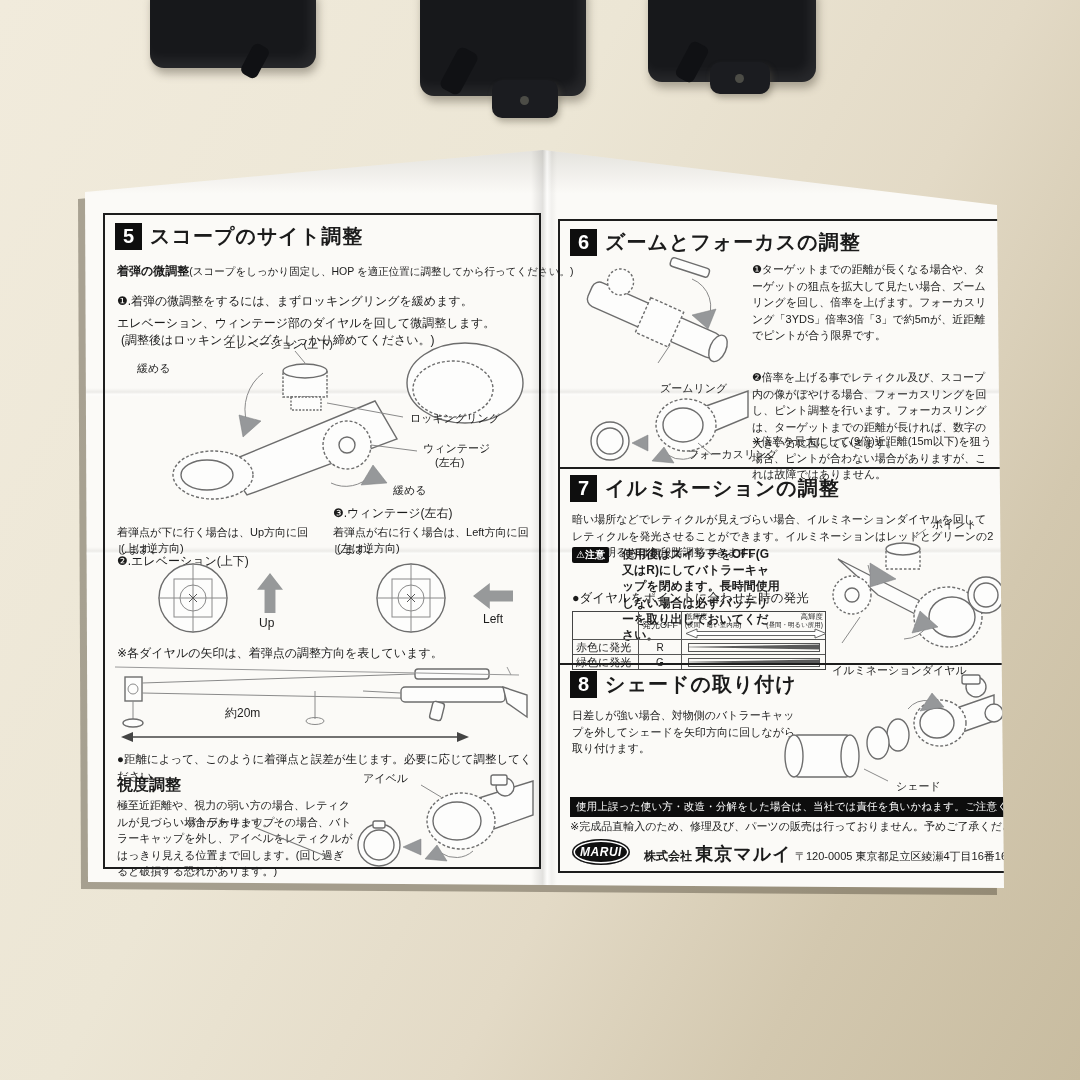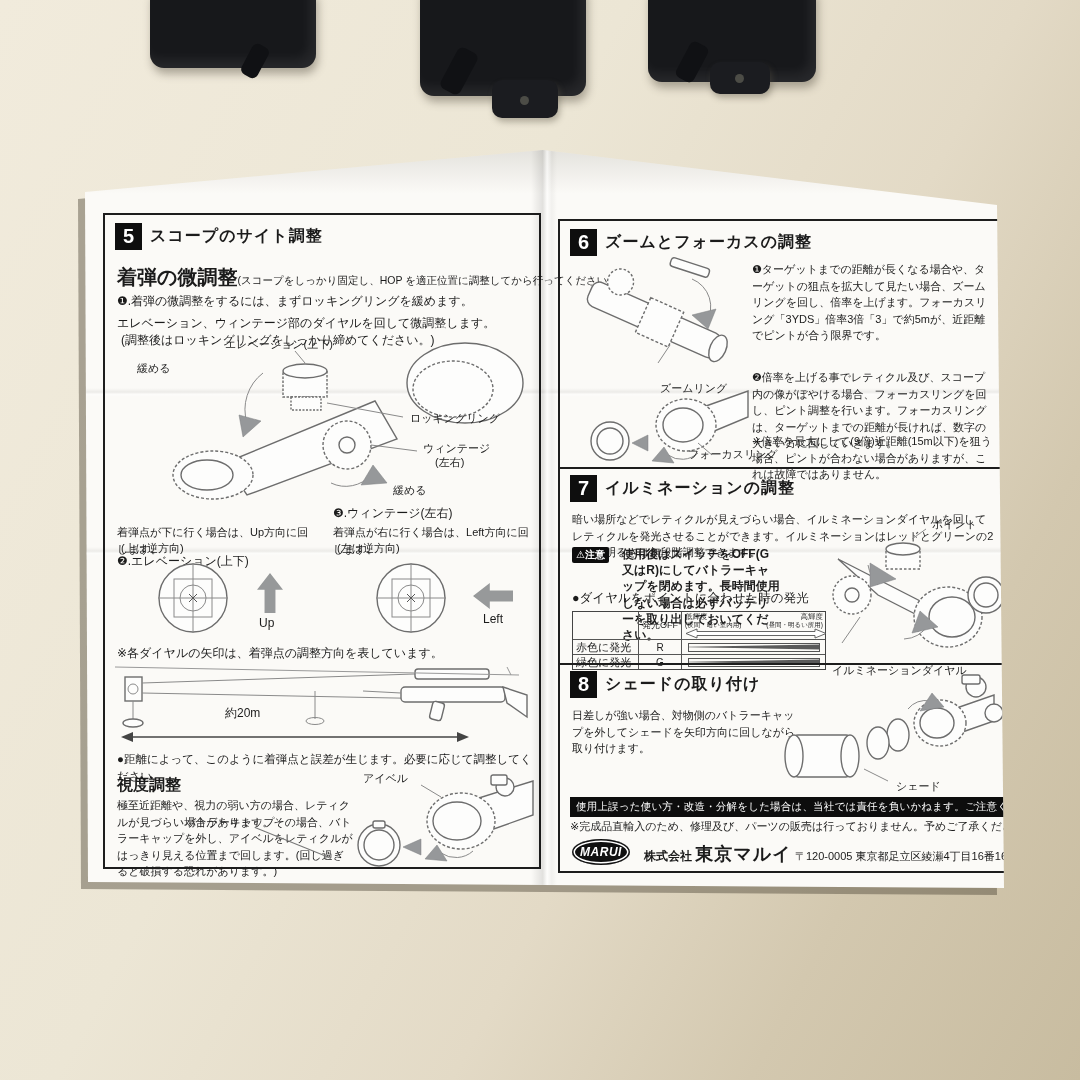"スコープのサイト調整" .sec-title { font-size: 16px -> 20px }
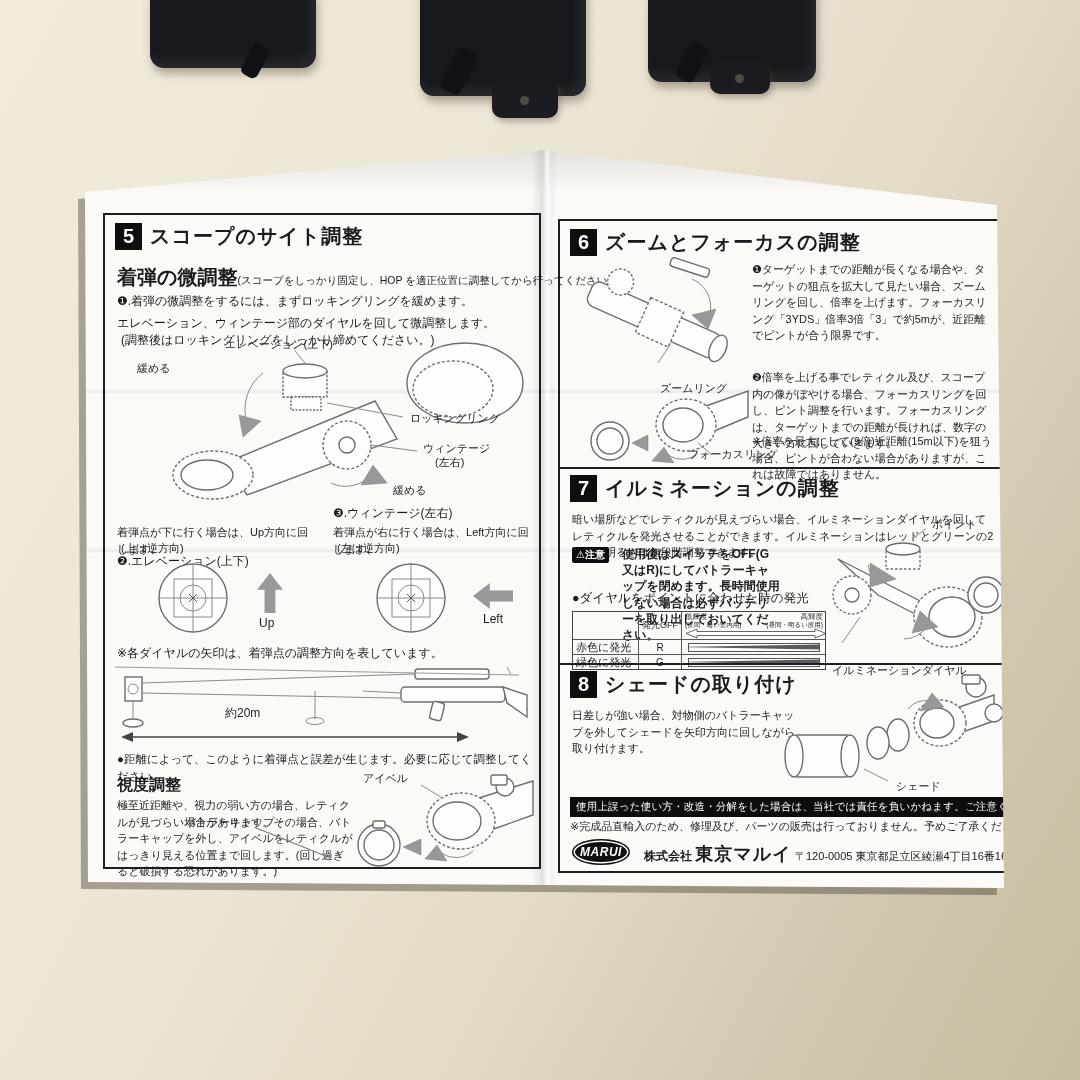"着弾の微調整" span.bold { font-size: 20px -> 12px }
